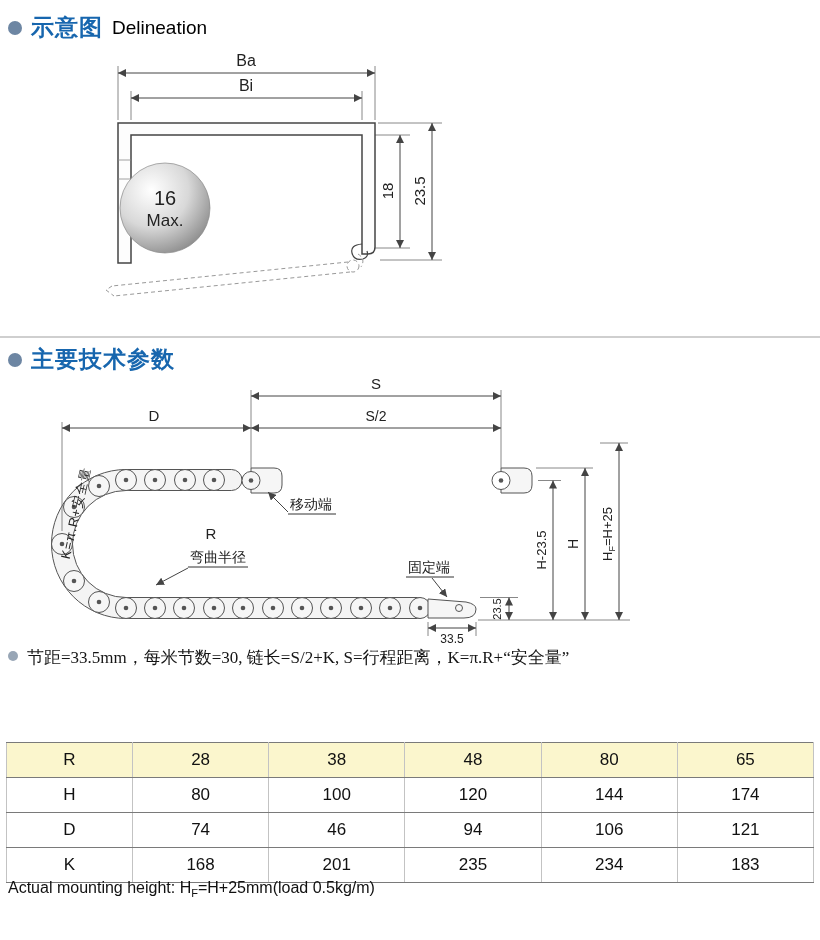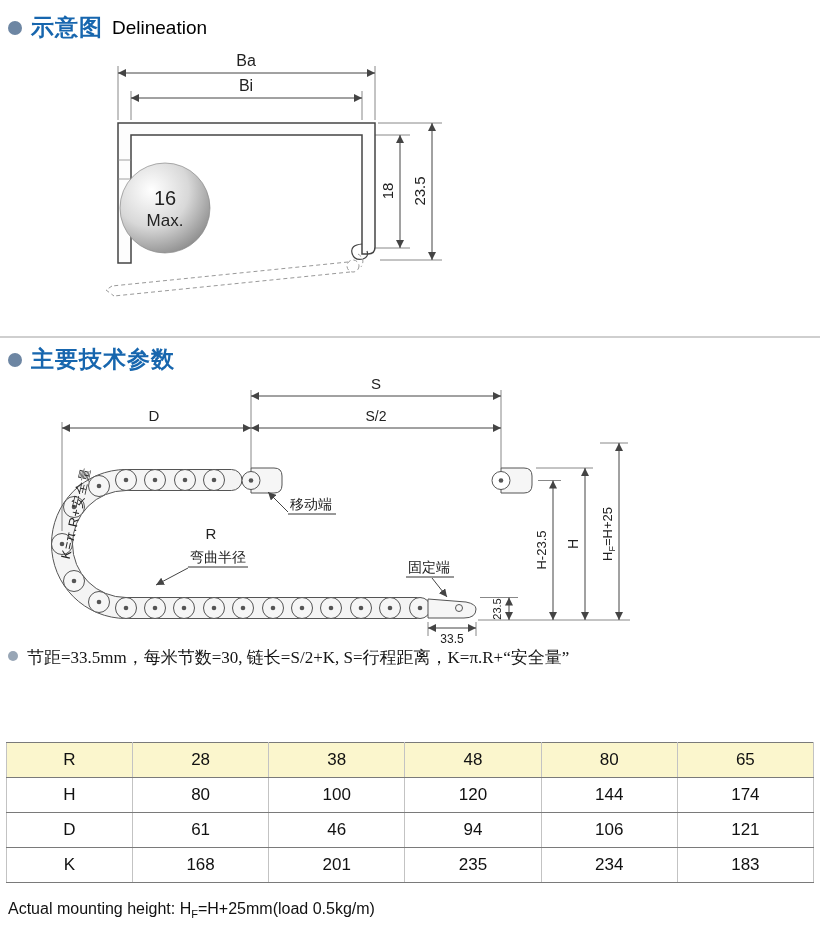"61" td { text: 61 -> 74 }
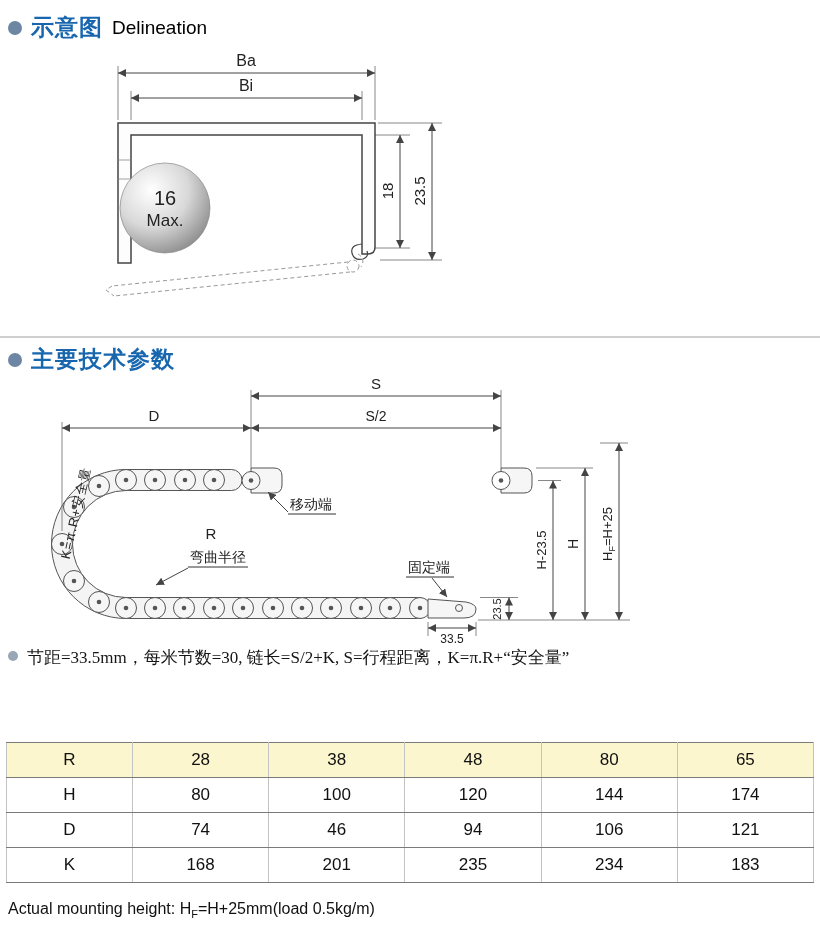"Actual mounting height: HF=H+25mm(load" div.footer-line { top: 900px -> 879px }
